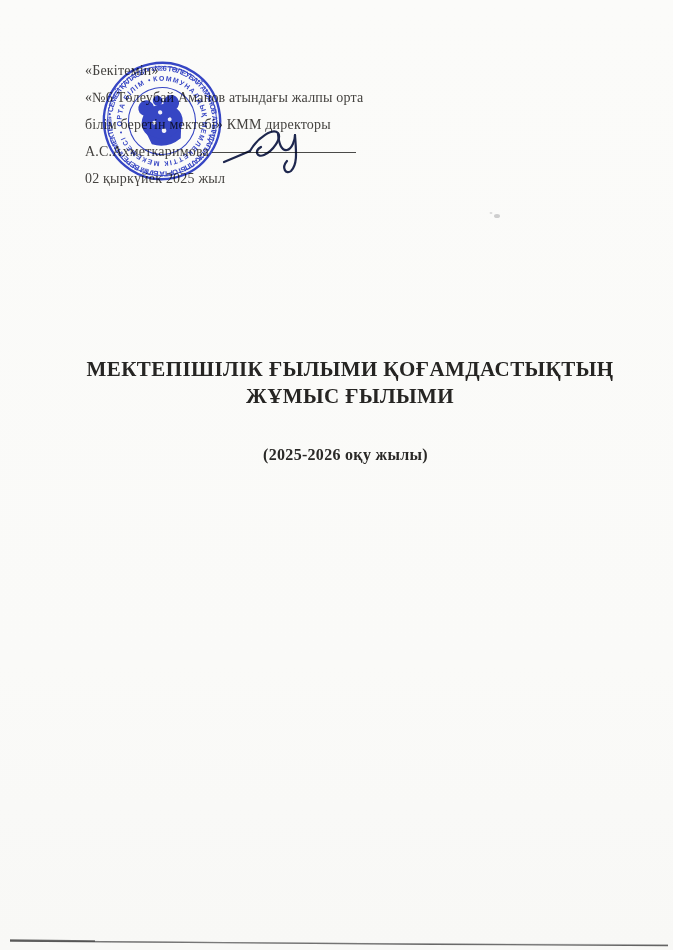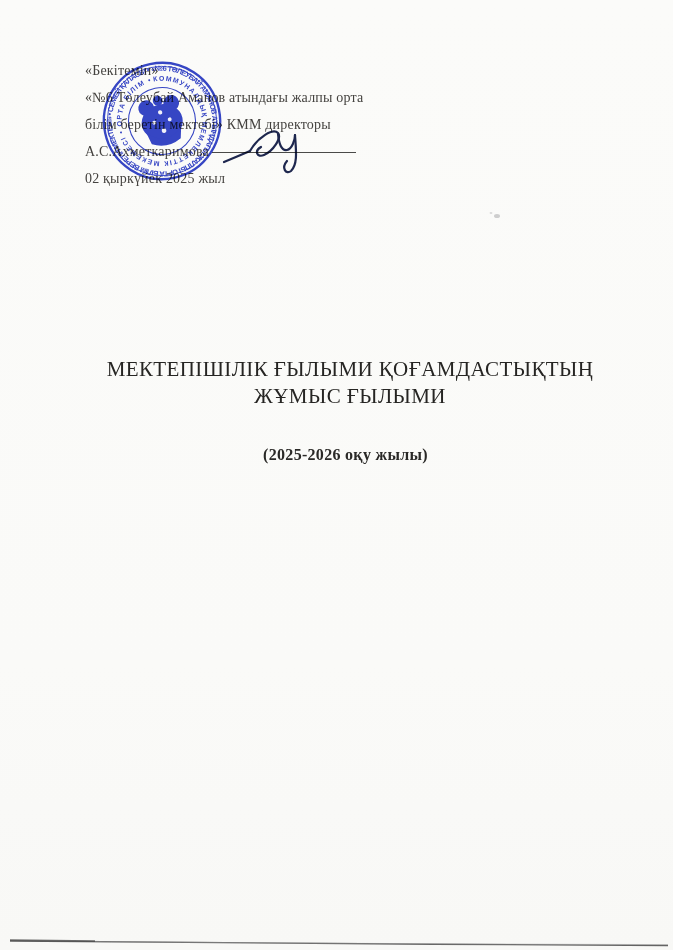"МЕКТЕПІШІЛІК ҒЫЛЫМИ ҚОҒАМДАСТЫҚТЫҢ" .main-title { font-weight: normal -> bold }
